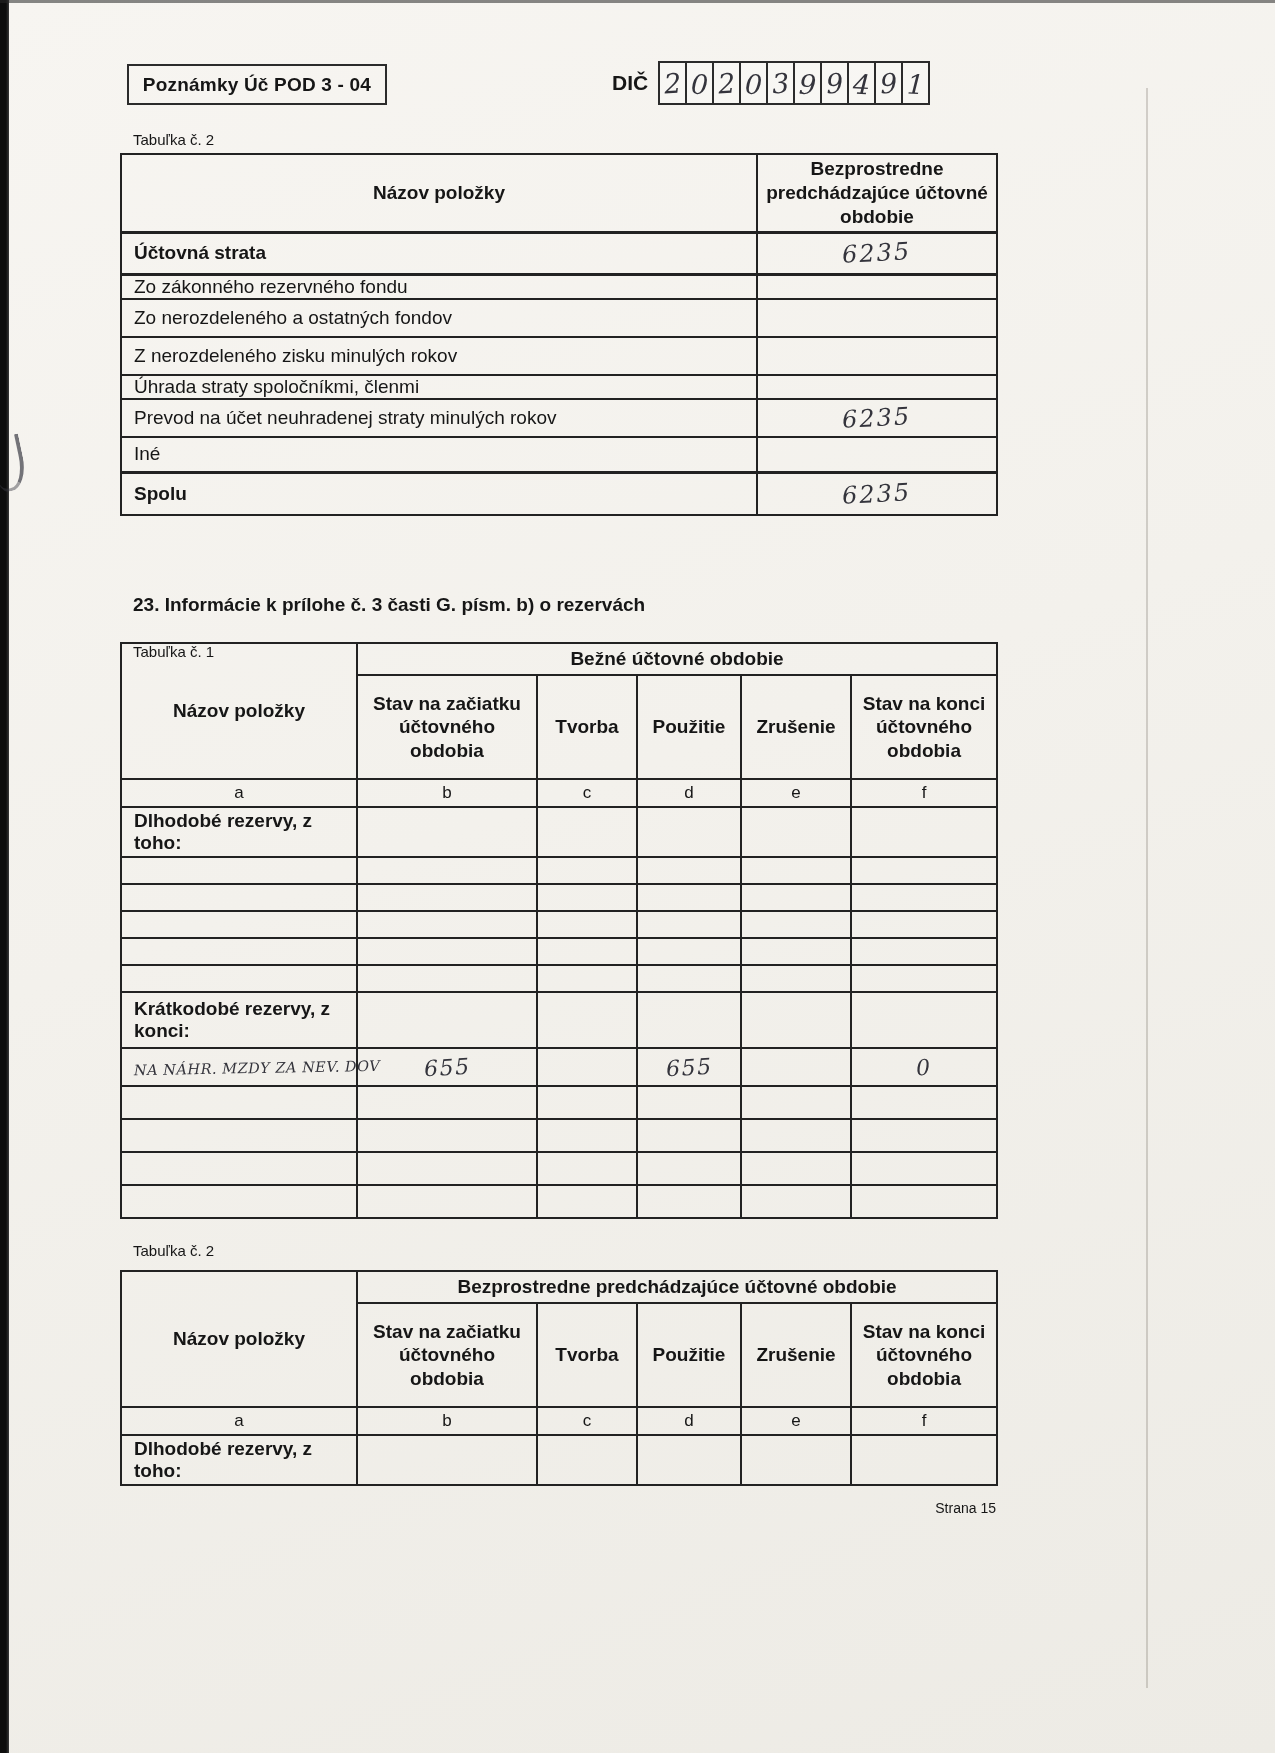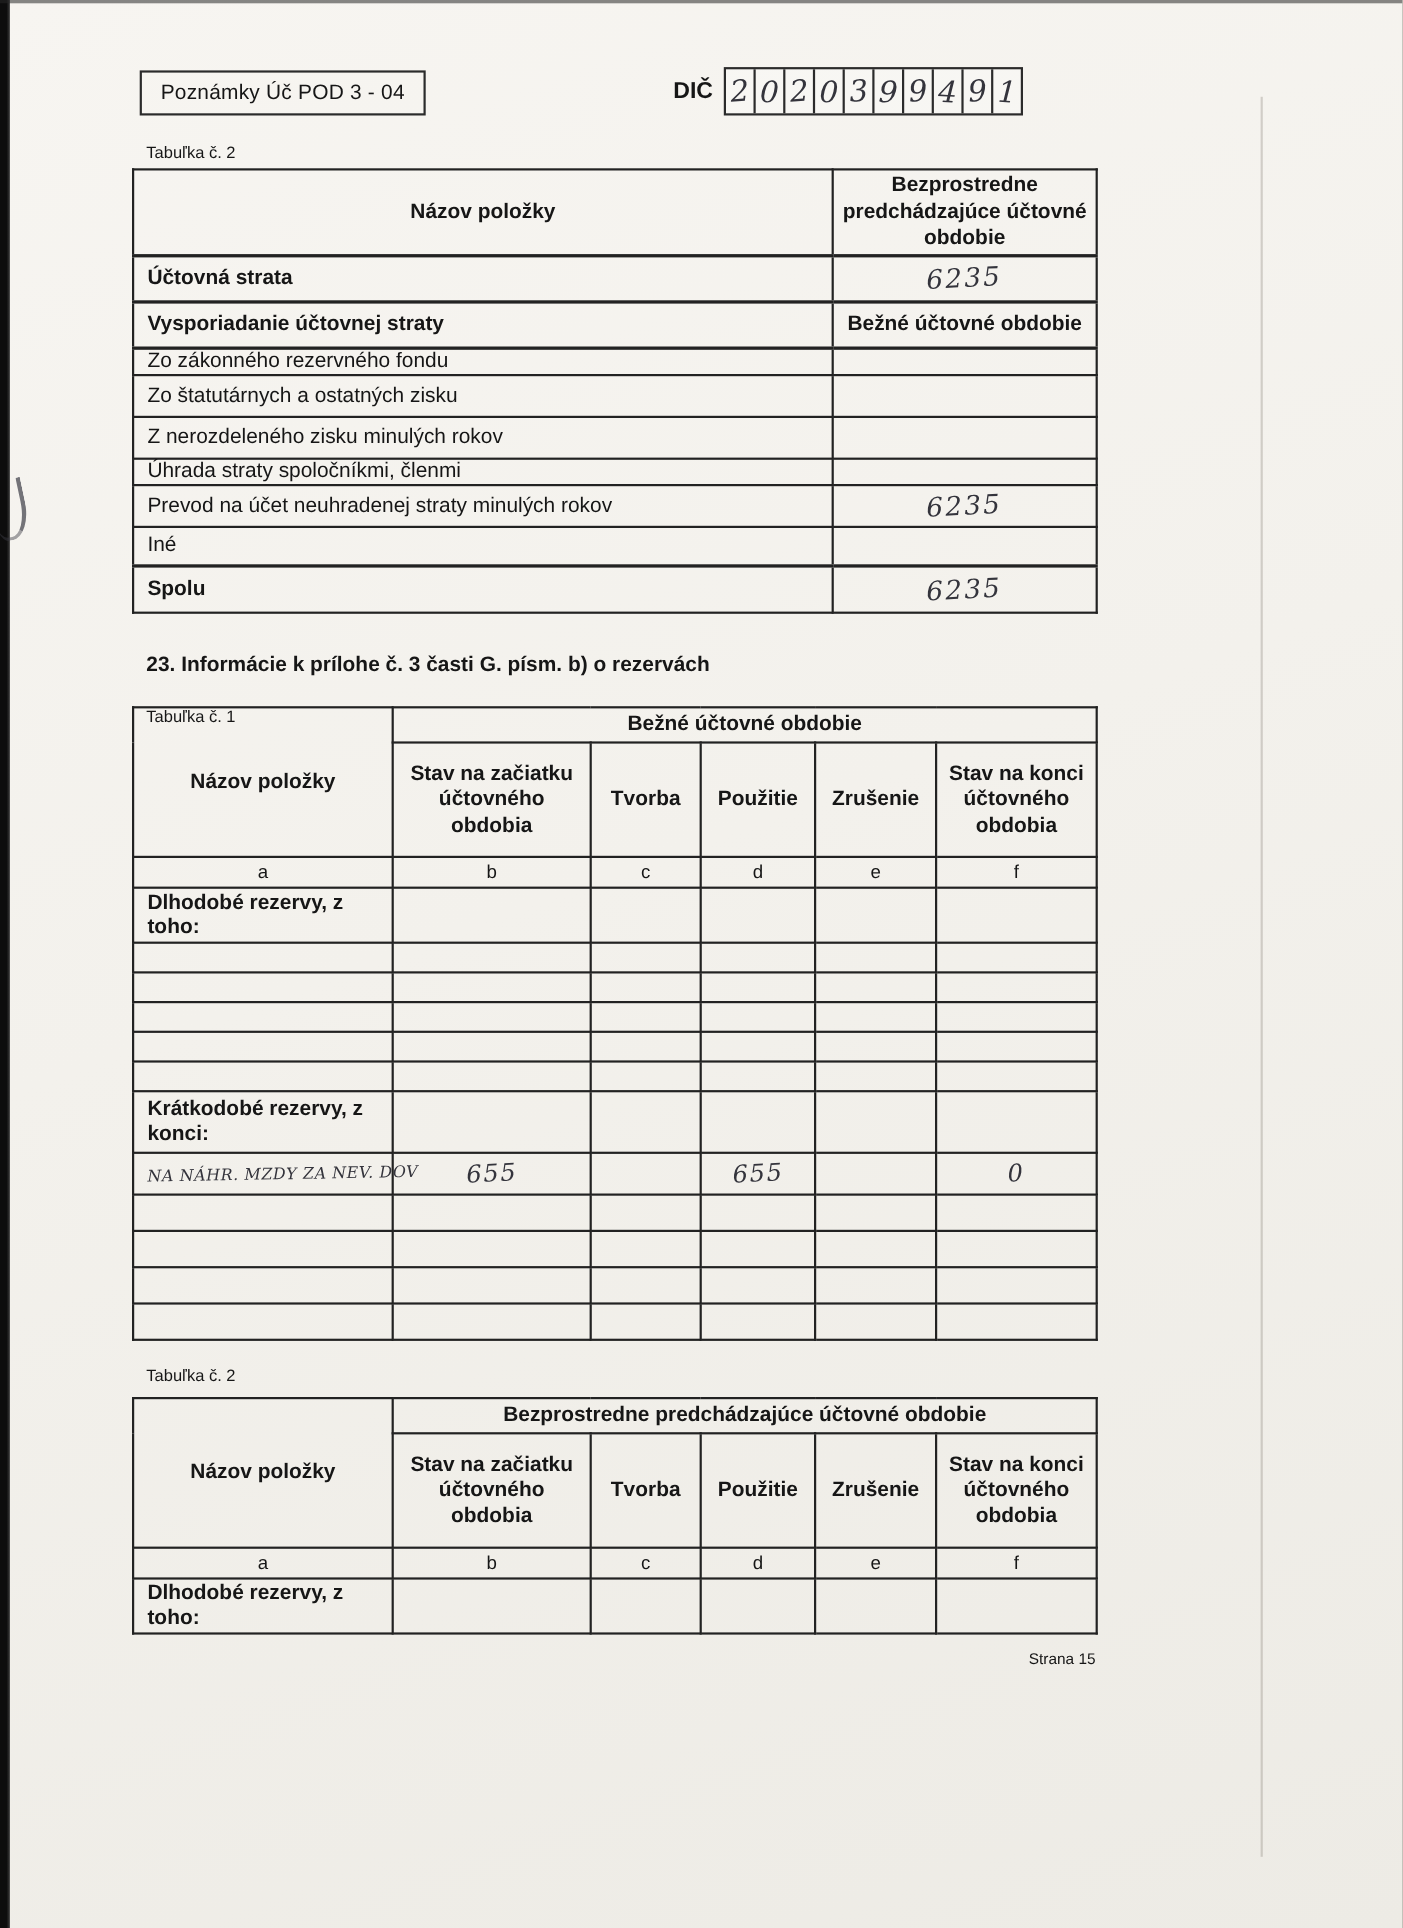"Poznámky Úč POD 3 -" .form-id-box { font-weight: normal -> bold }
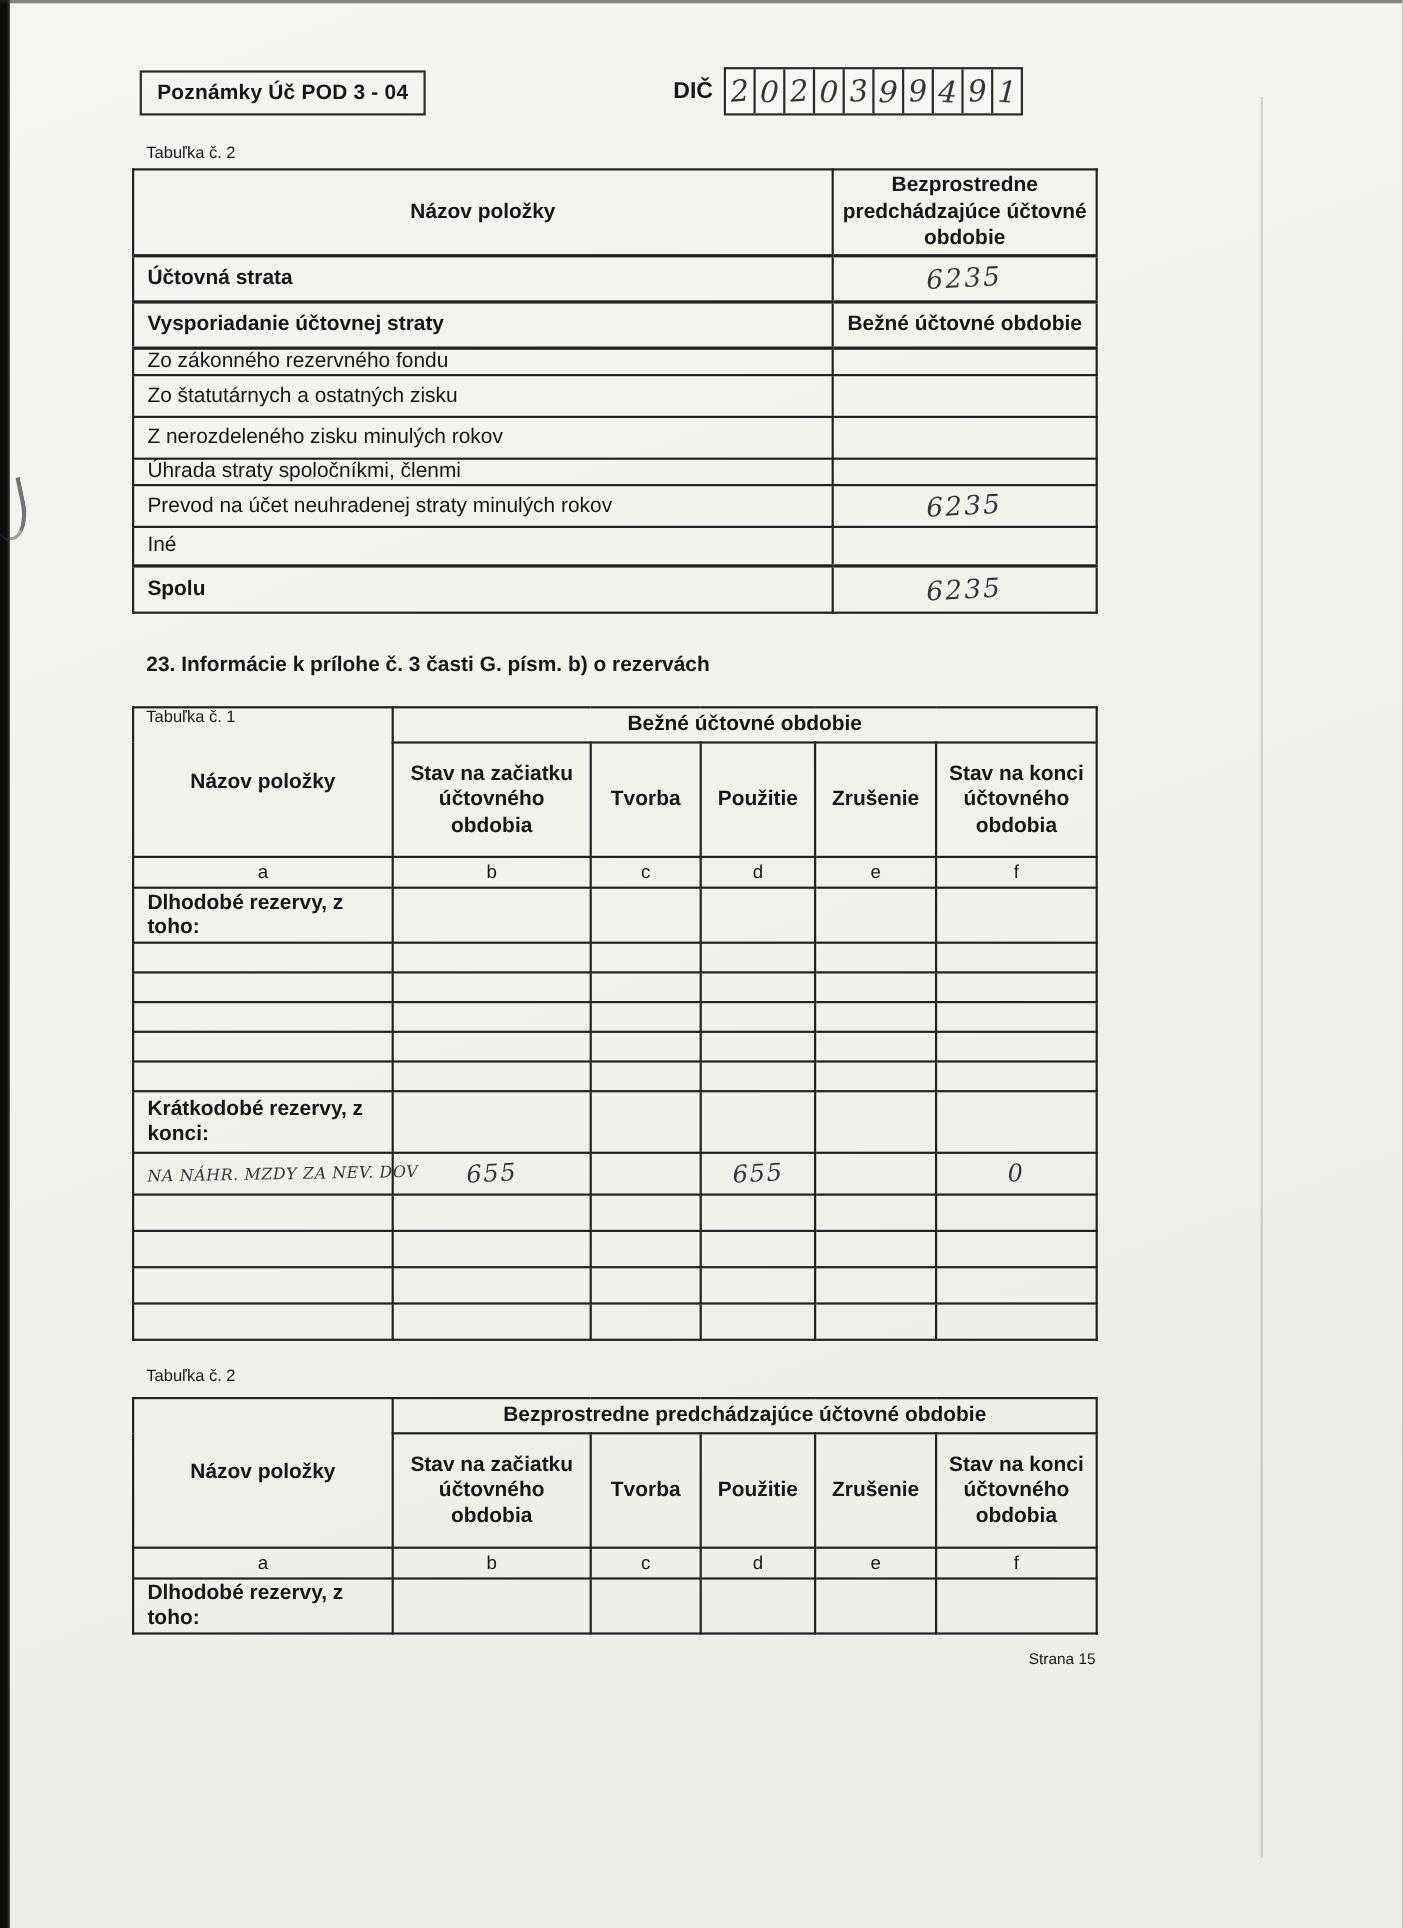"Vysporiadanie účtovnej straty" tr { html: <tr> <td>Vysporiadanie účtovnej straty</td> <td>Bežné účtovné obdobie</td> </tr> -> none }
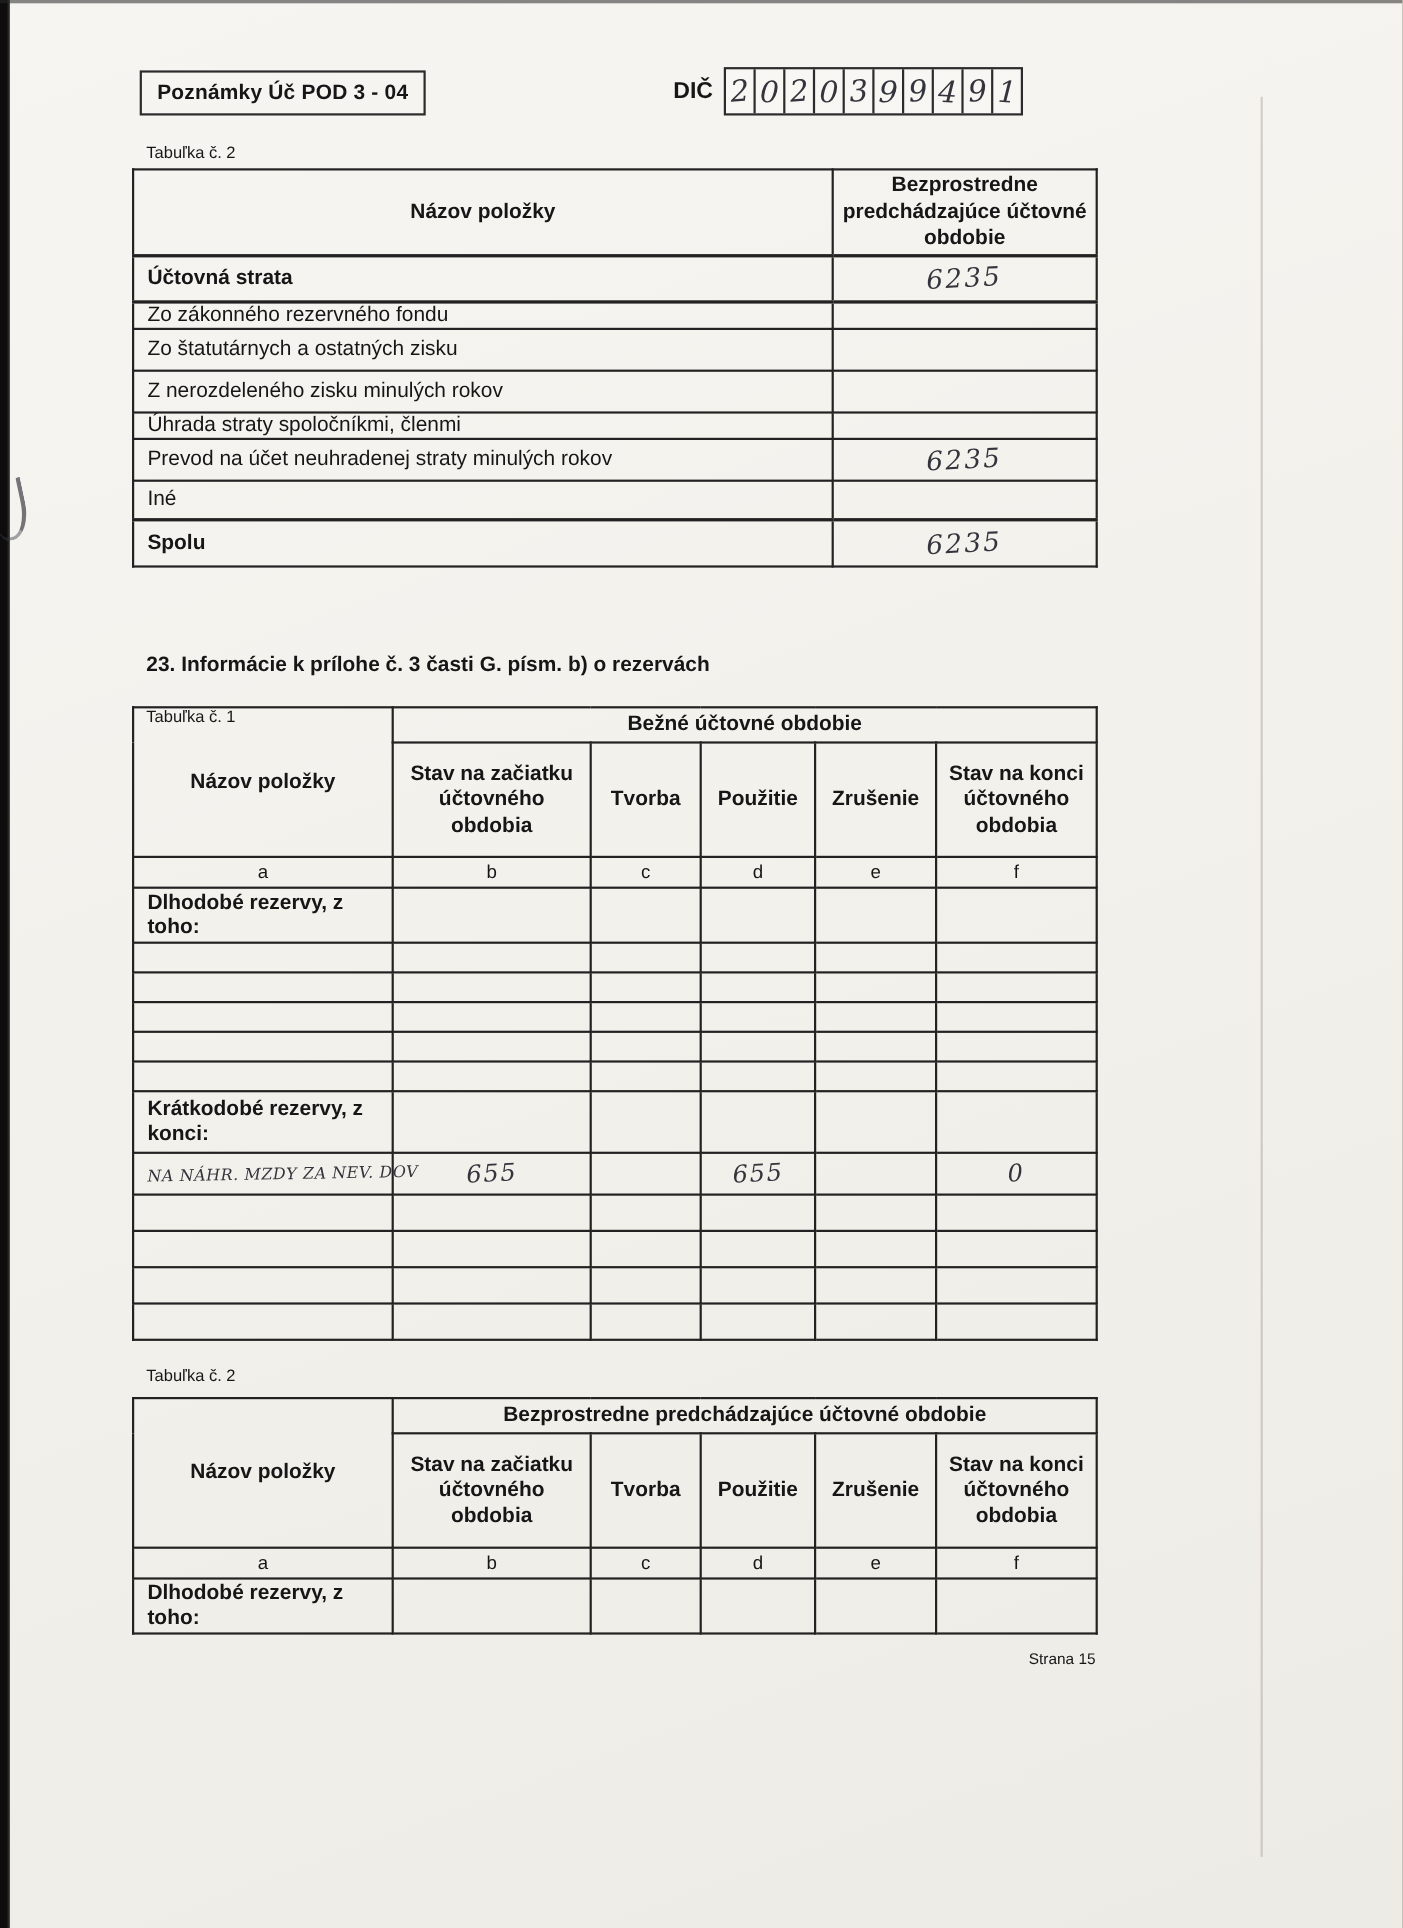"Zo štatutárnych a ostatných zisku" td.lbl { text: štatutárnych a ostatných zisku -> nerozdeleného a ostatných fondov }
